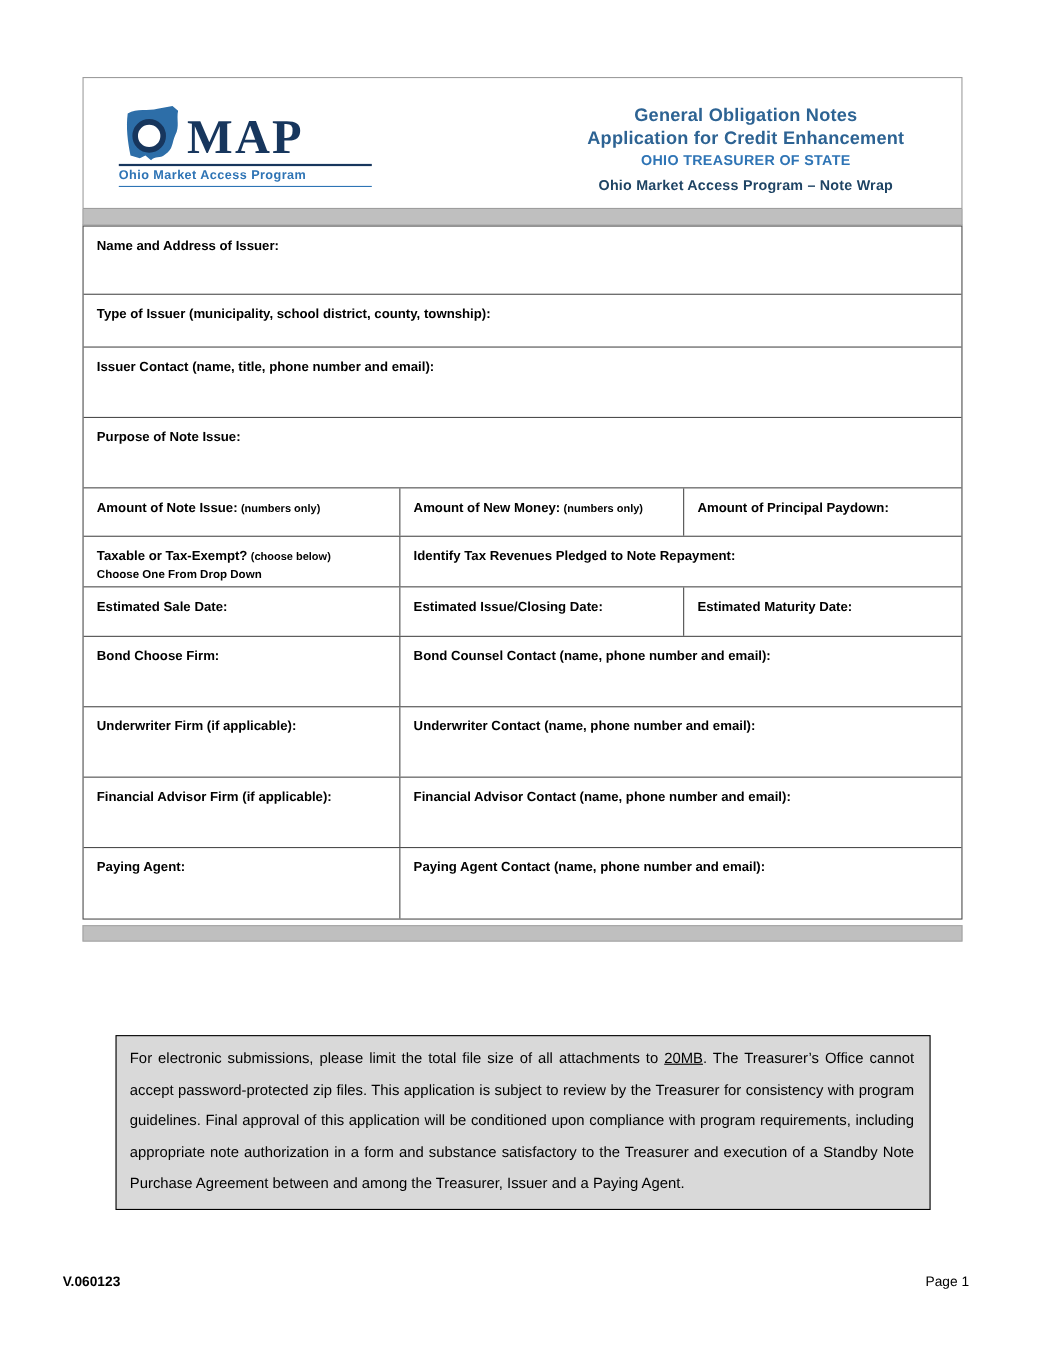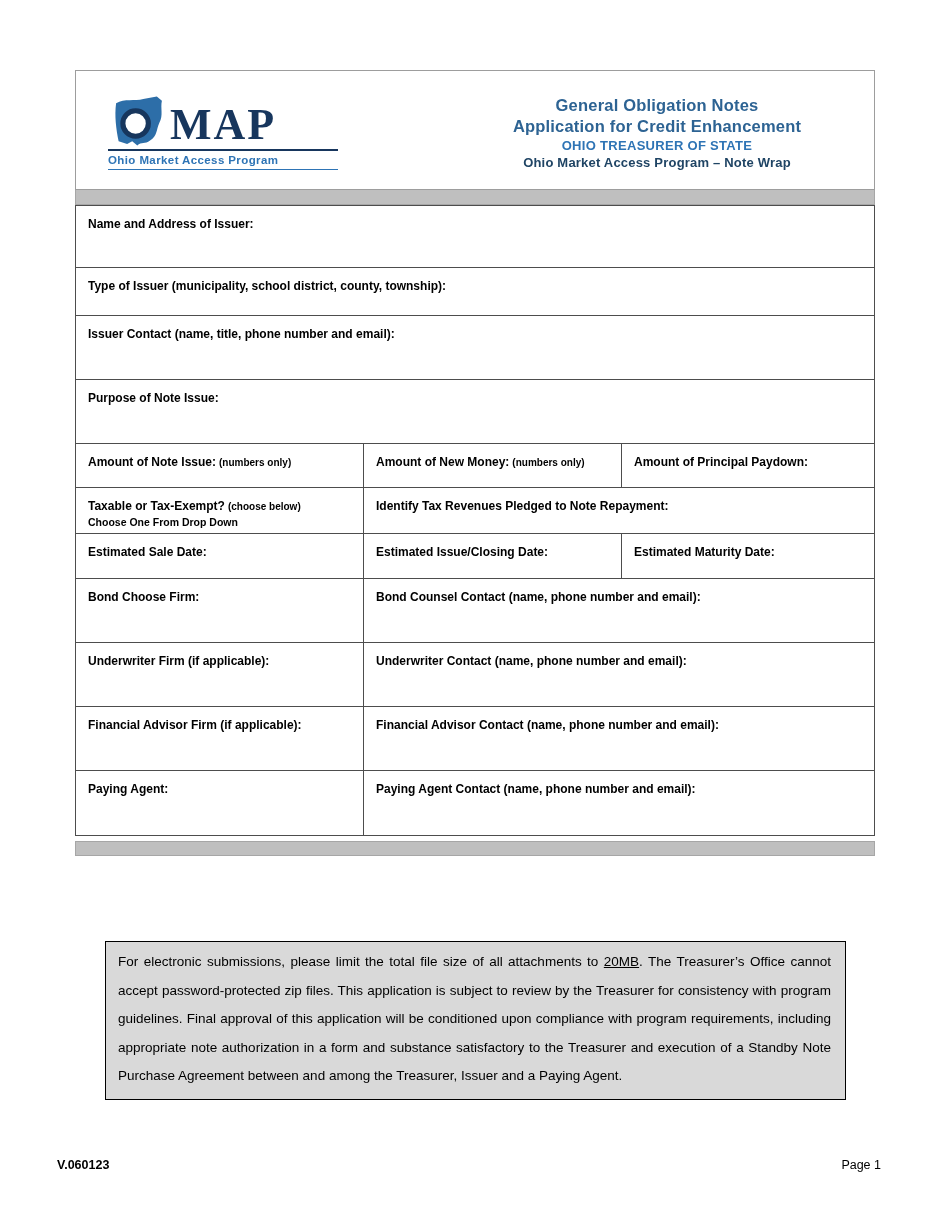"MAP" .header-box { padding: 16px 37px 10px 32px -> 16px 16px 10px 32px }
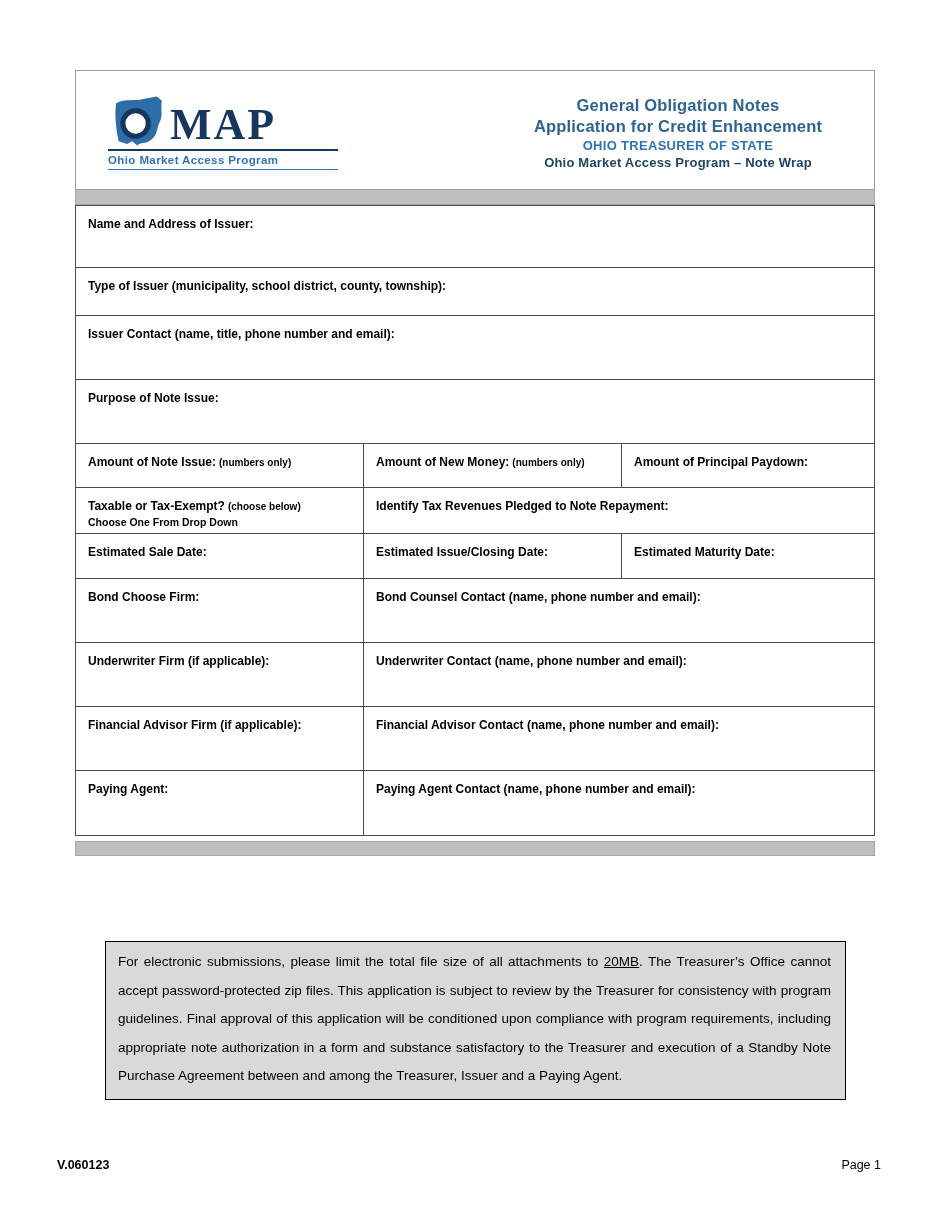"Ohio Market Access Program –" .sub2 { margin-top: 2px -> 8px }
